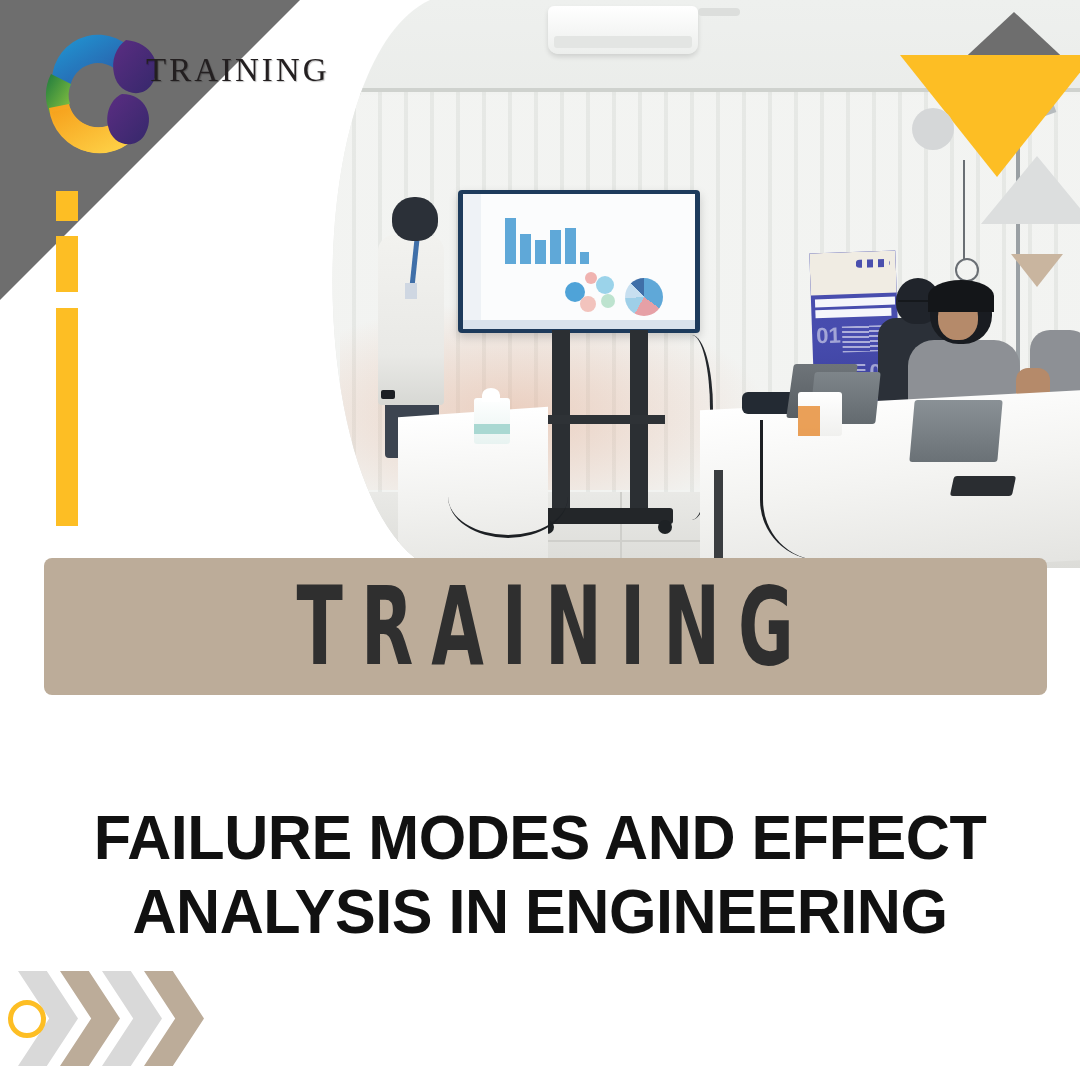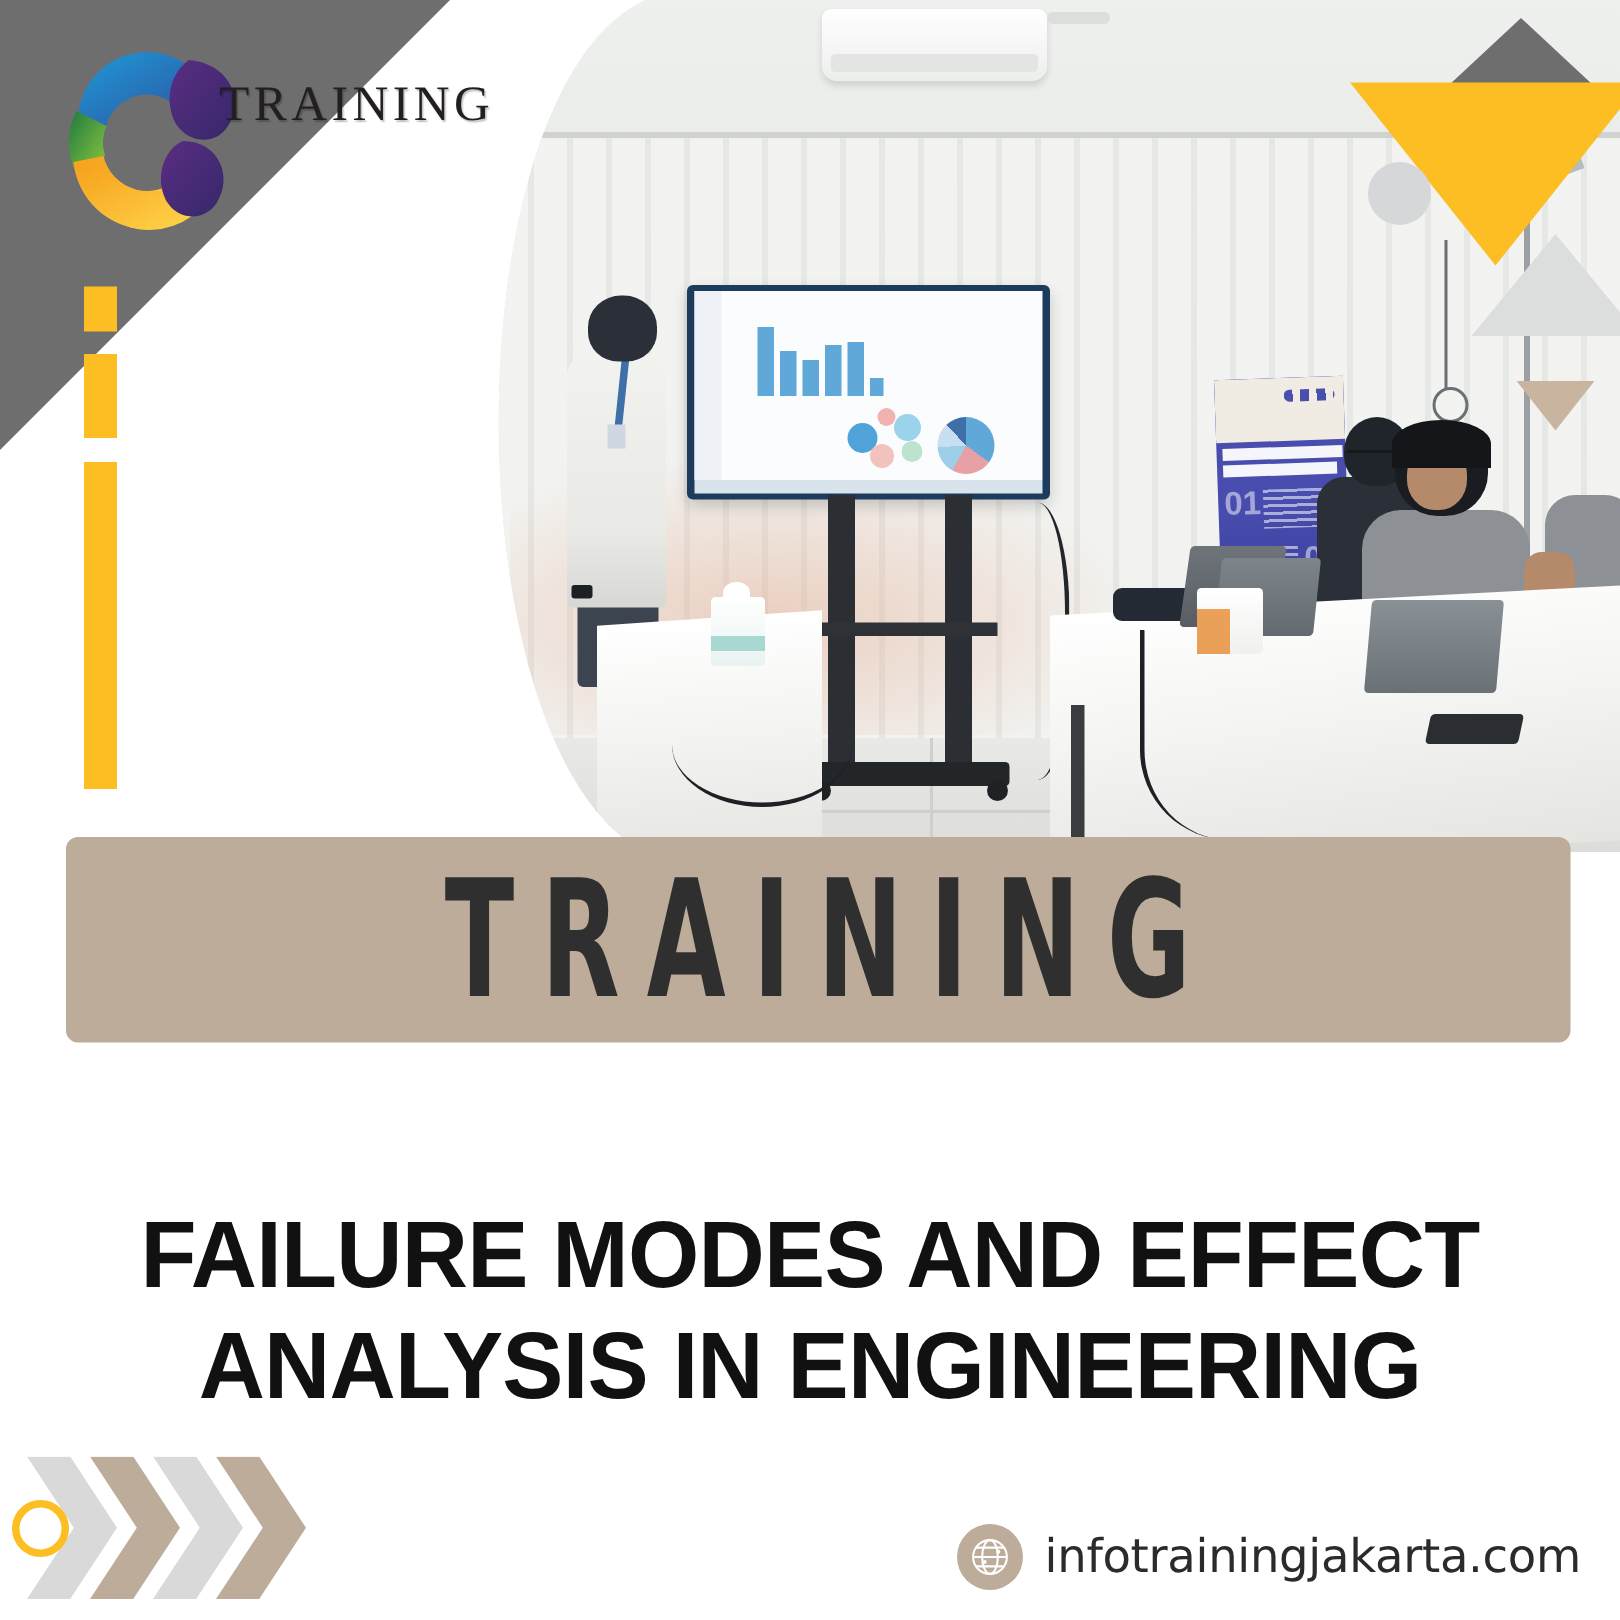"infotrainingjakarta.com" div.footer { html: <div> <div> <svg> <circle></circle> <ellipse></ellipse> <line></line> <line></line> <line></line> <circle></circle> <circle></circle> </svg> </div> <div>infotrainingjakarta.com</div> </div> -> none }
